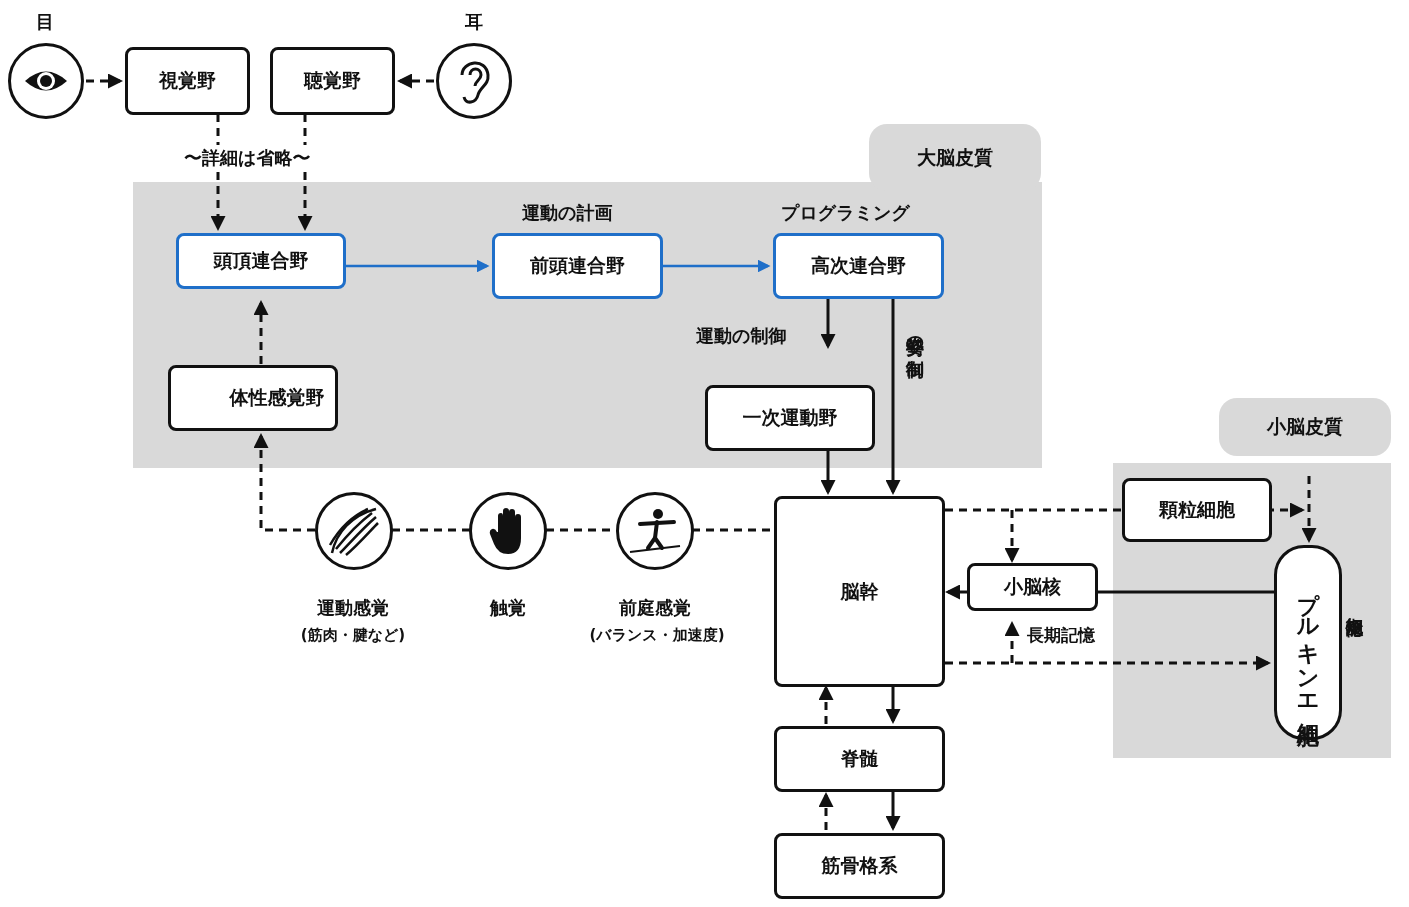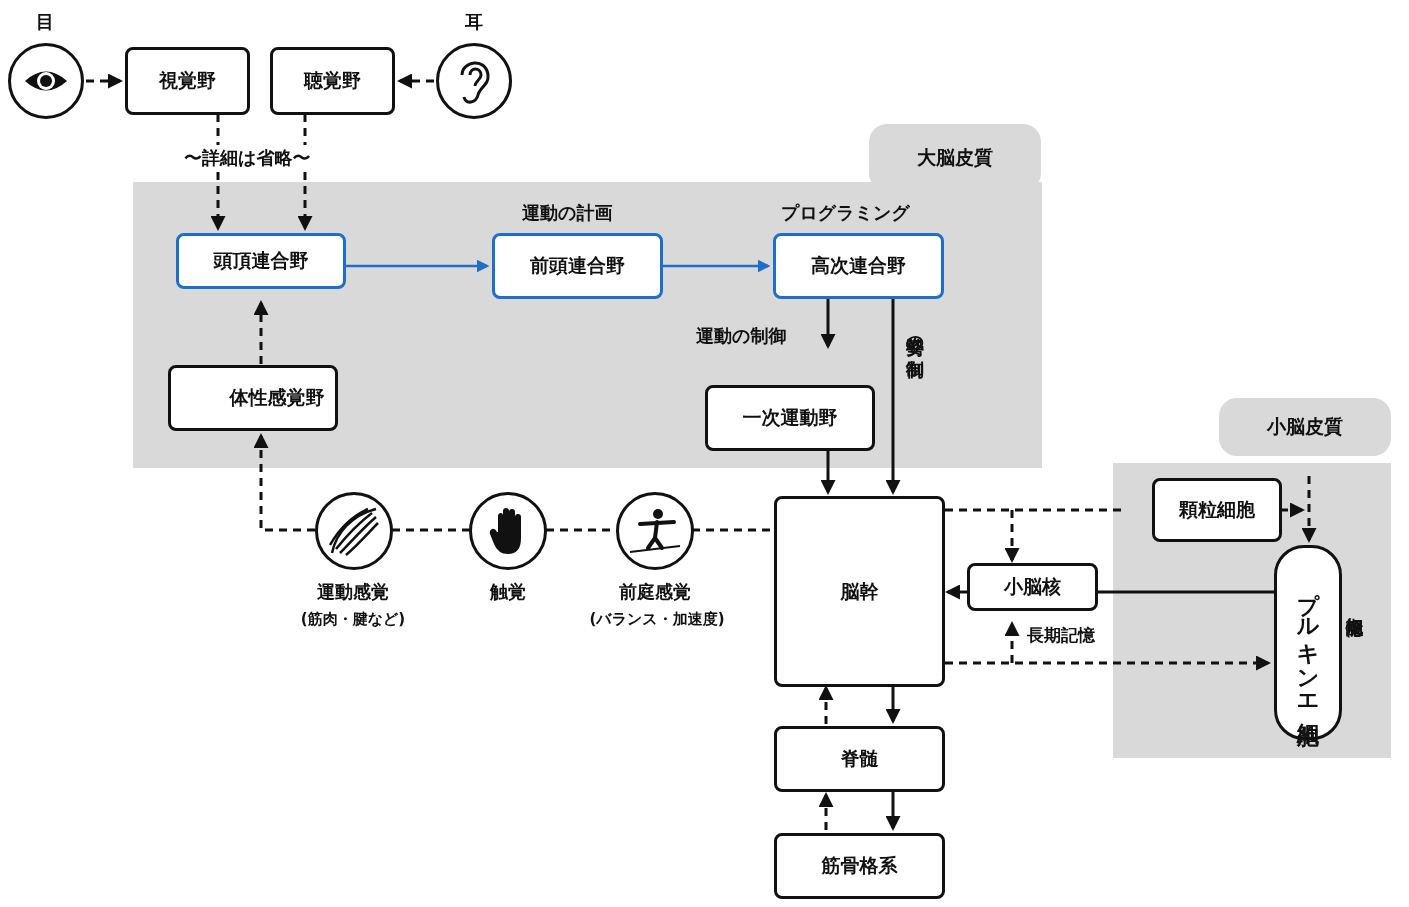"顆粒細胞" div.box { left: 1152px -> 1122px; width: 130px -> 150px }
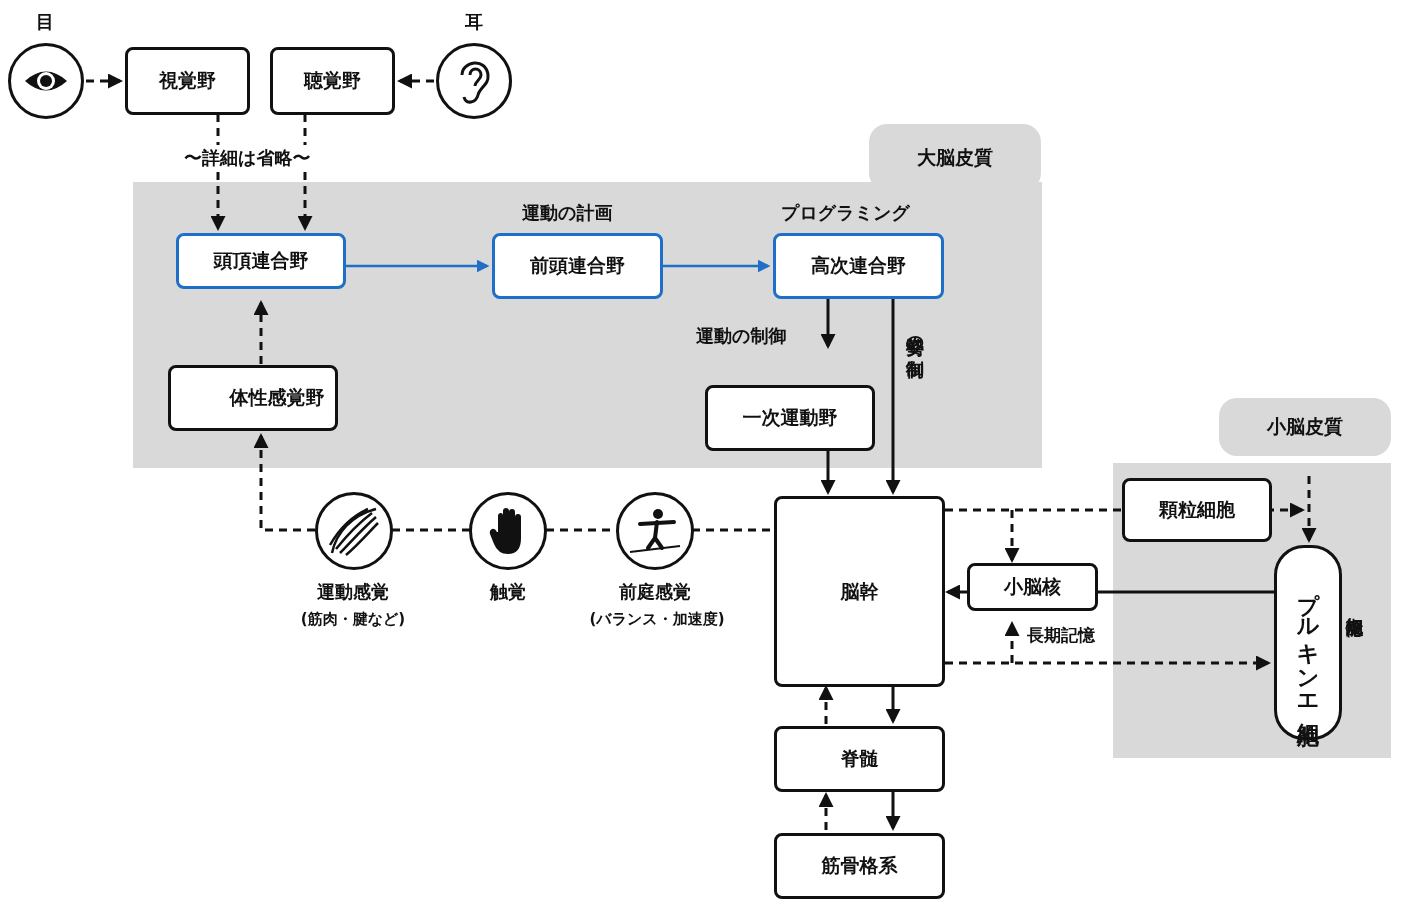"運動感覚" .cap { margin-top: none -> 16px }
